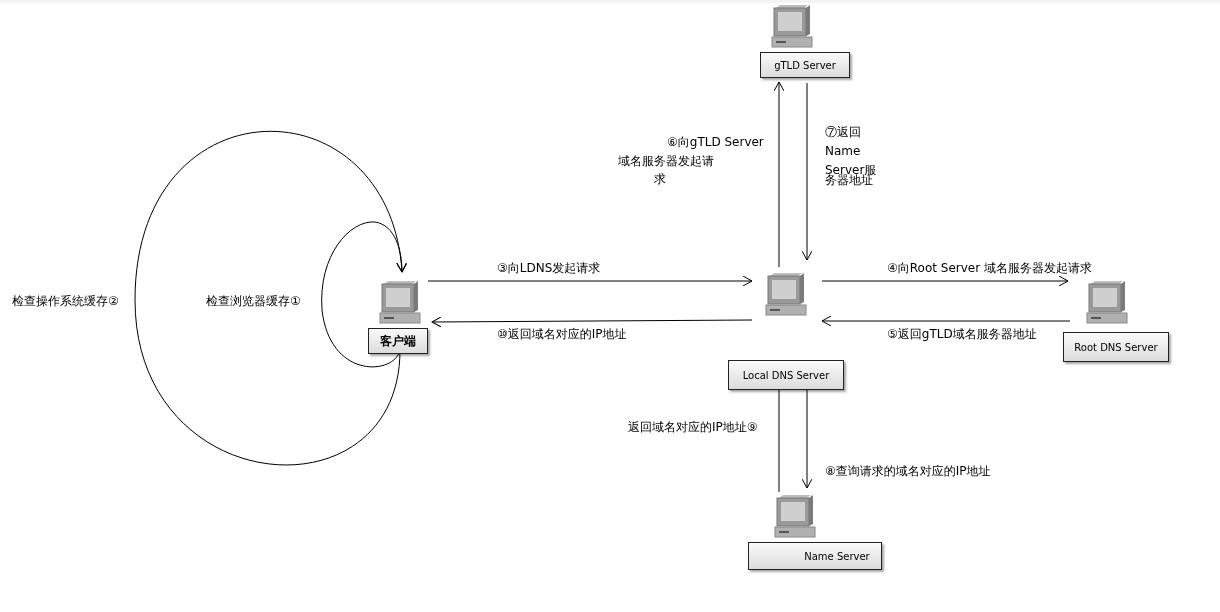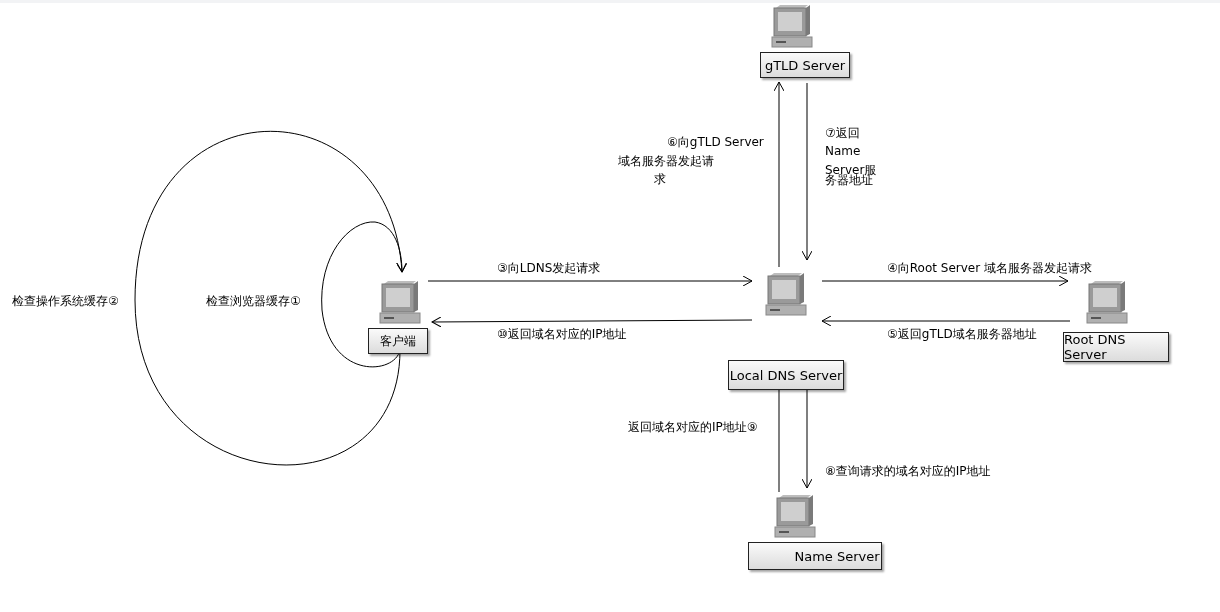"gTLD Server" .box { font-size: 13px -> 10px }
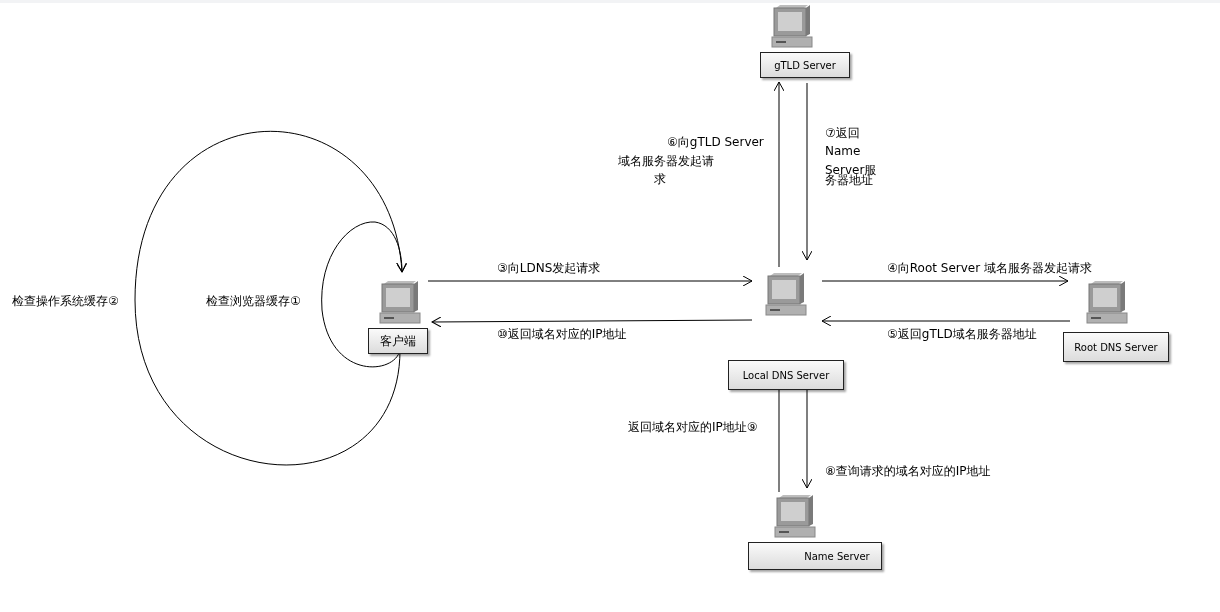"⑦返回" div.label { font-family: none -> Liberation Mono, monospace }
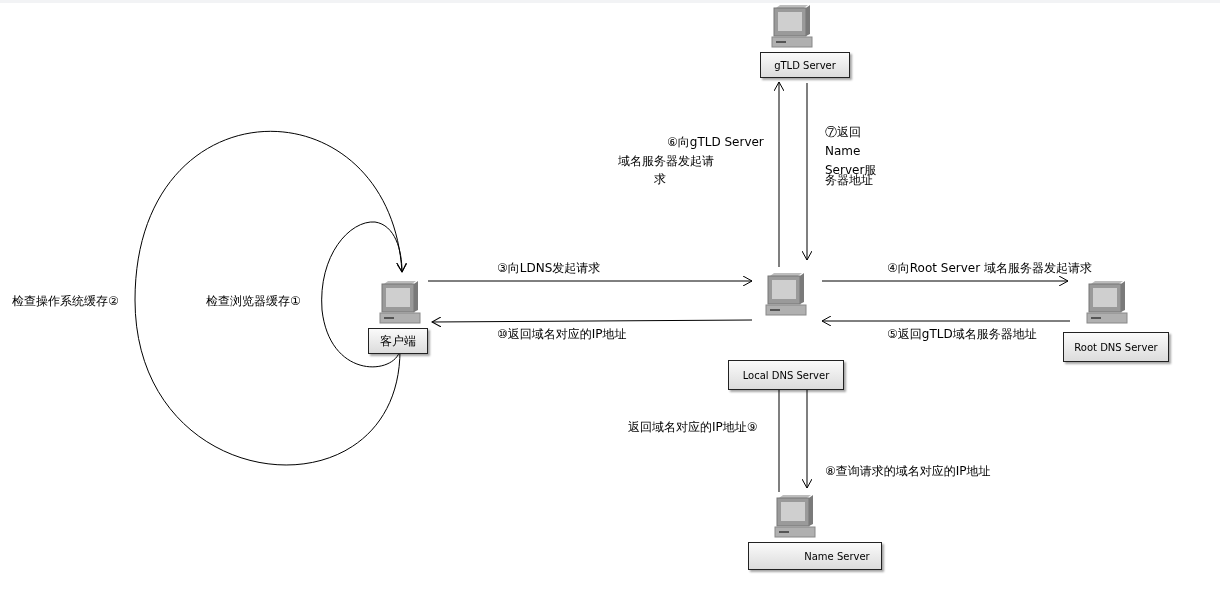"客户端" div.box { font-weight: none -> bold }
